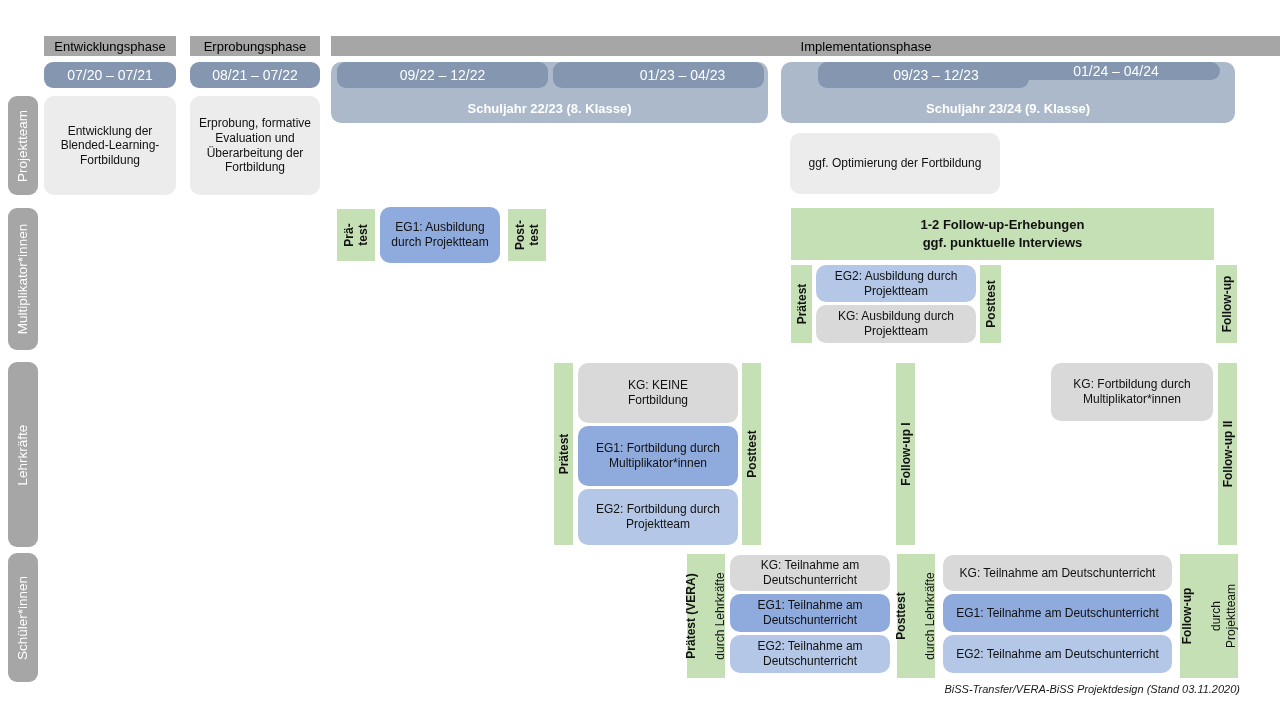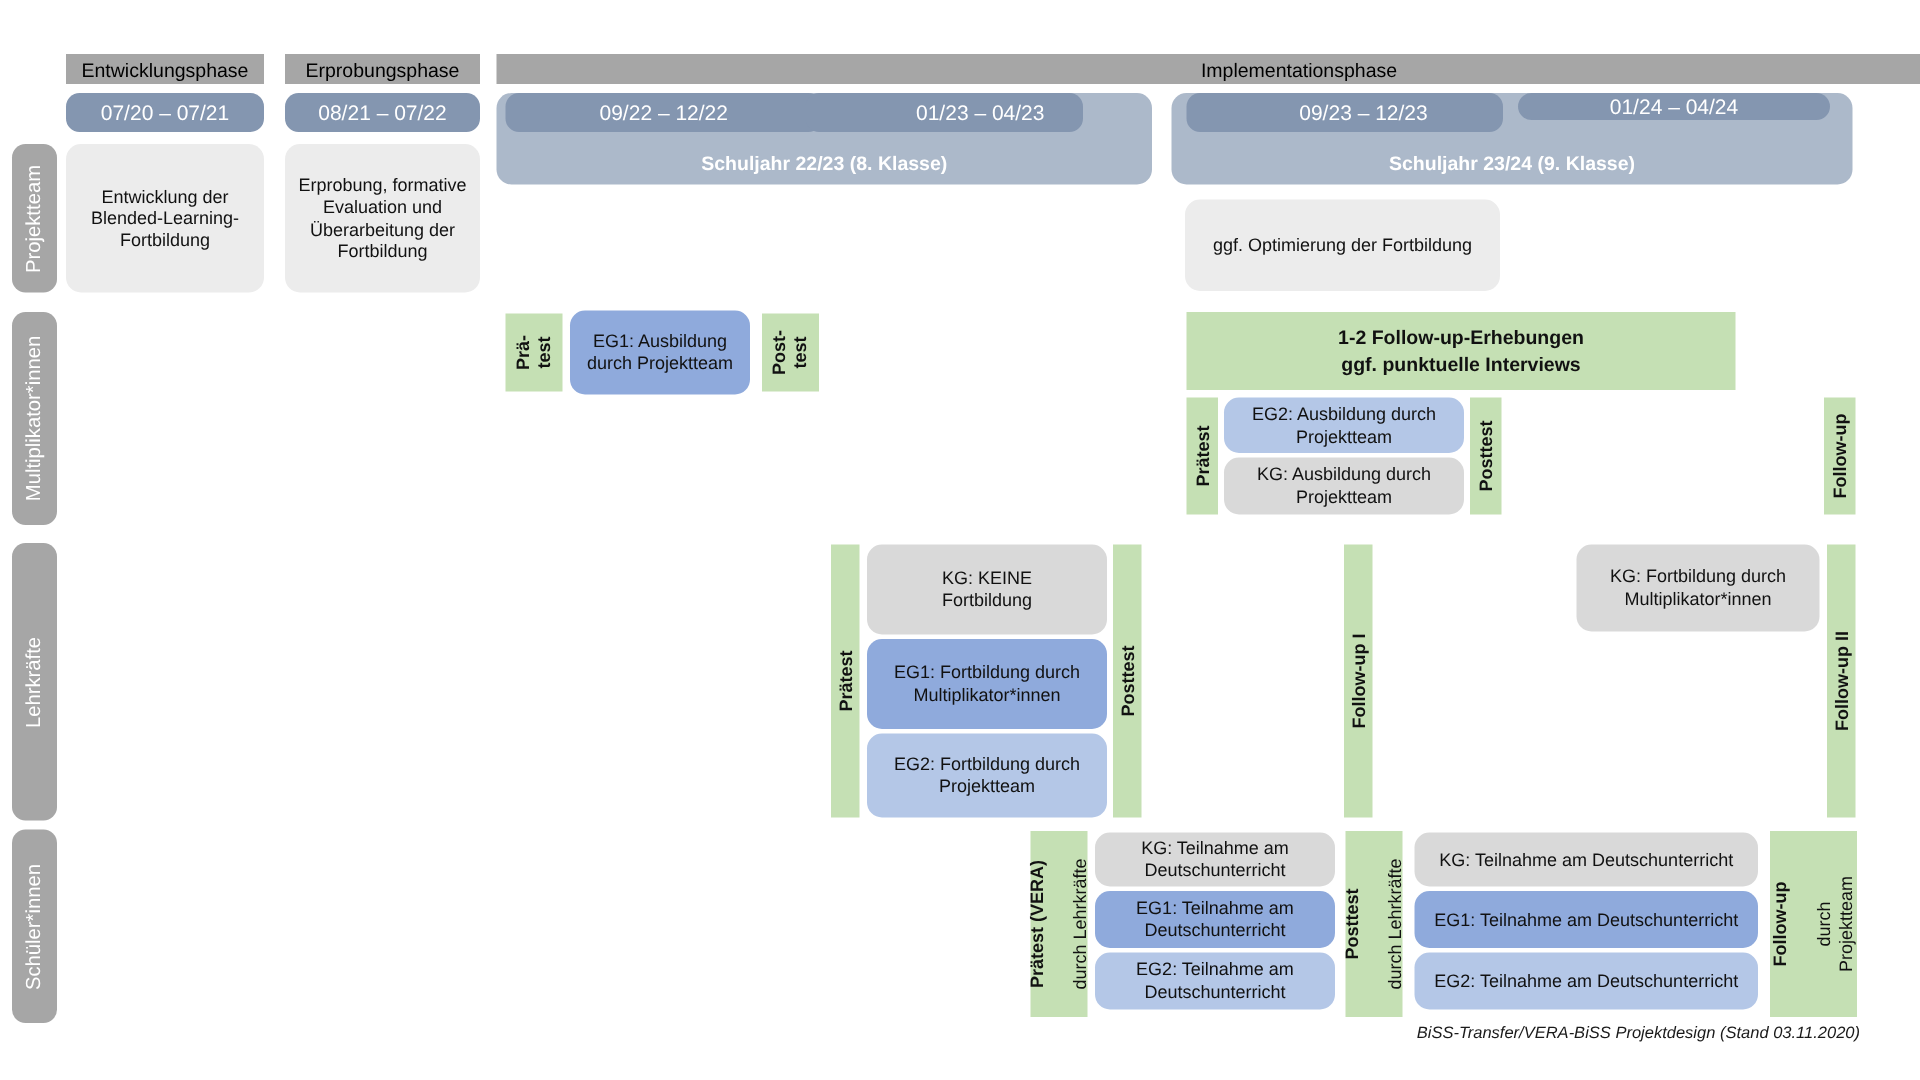"01/23 – 04/23" div.abs { left: 537px -> 553px; width: 185px -> 211px }
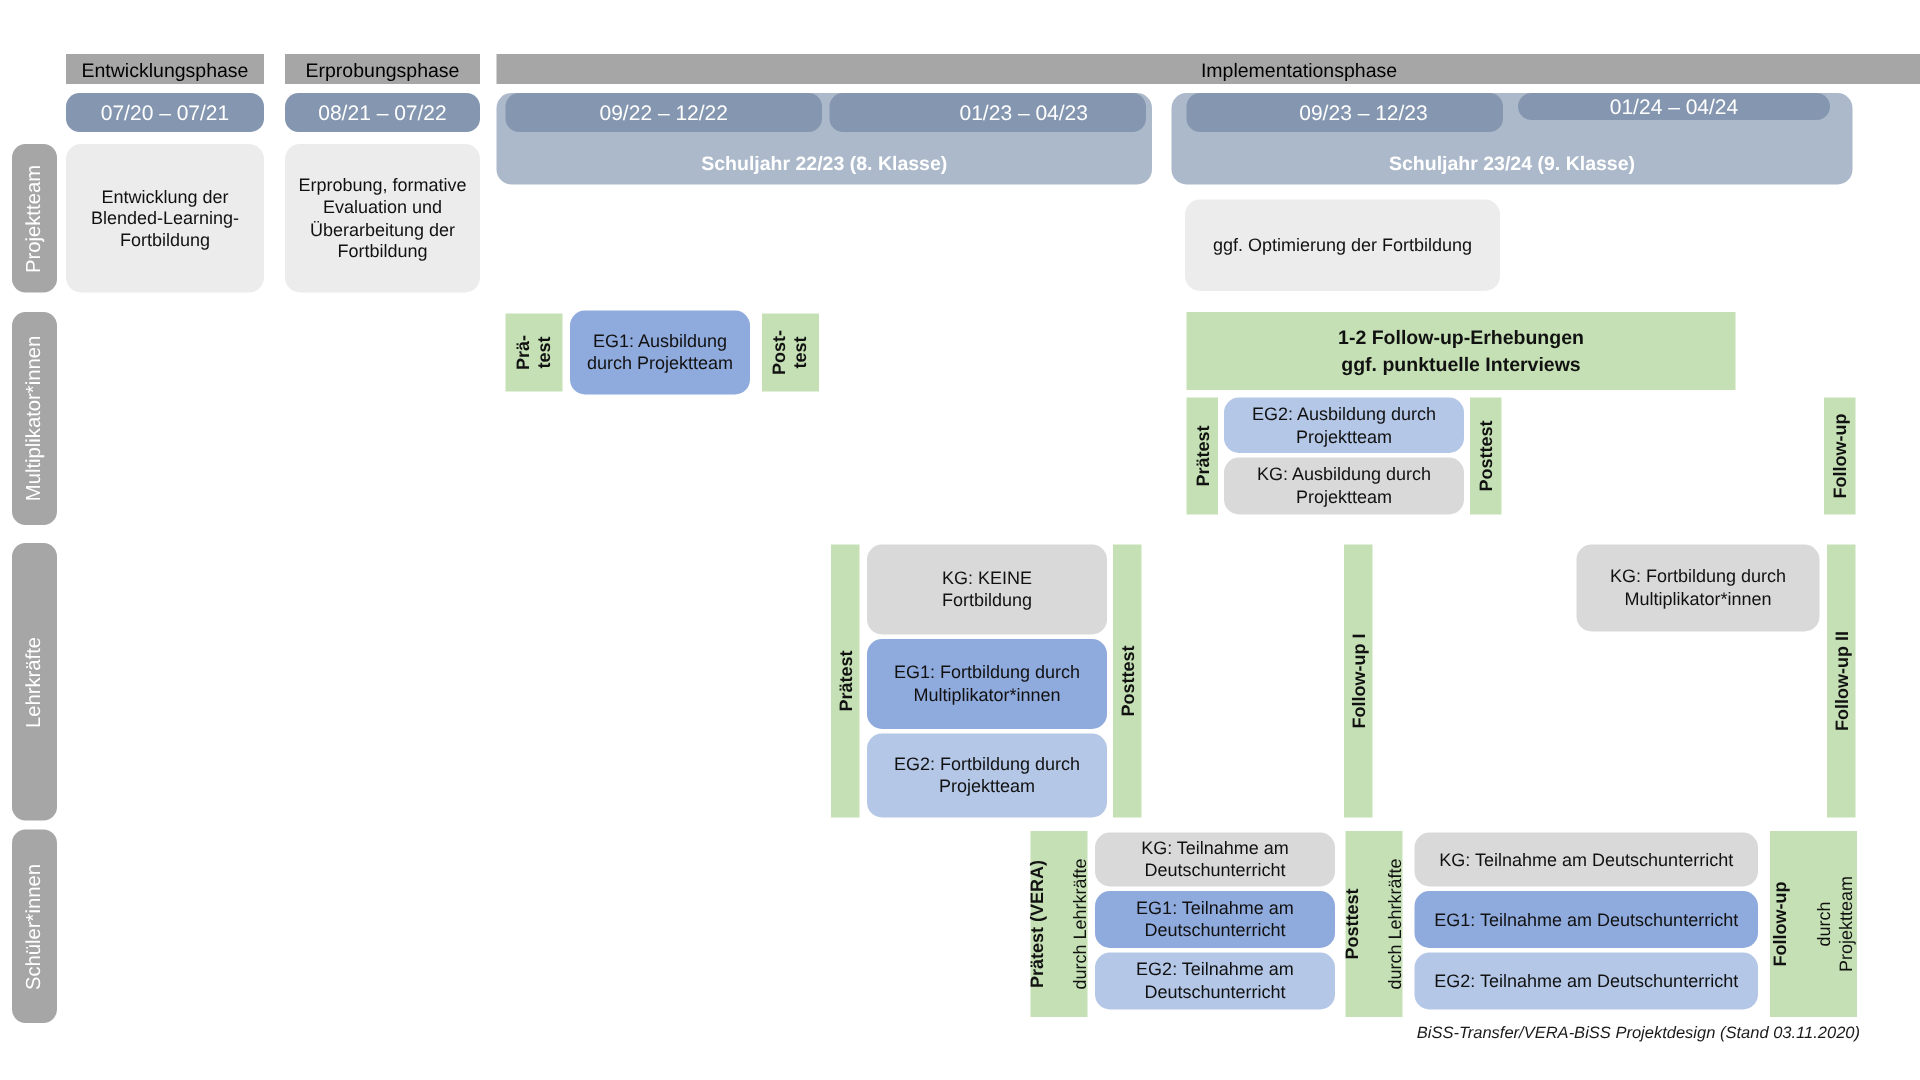"09/23 – 12/23" div.abs { left: 791px -> 818px }
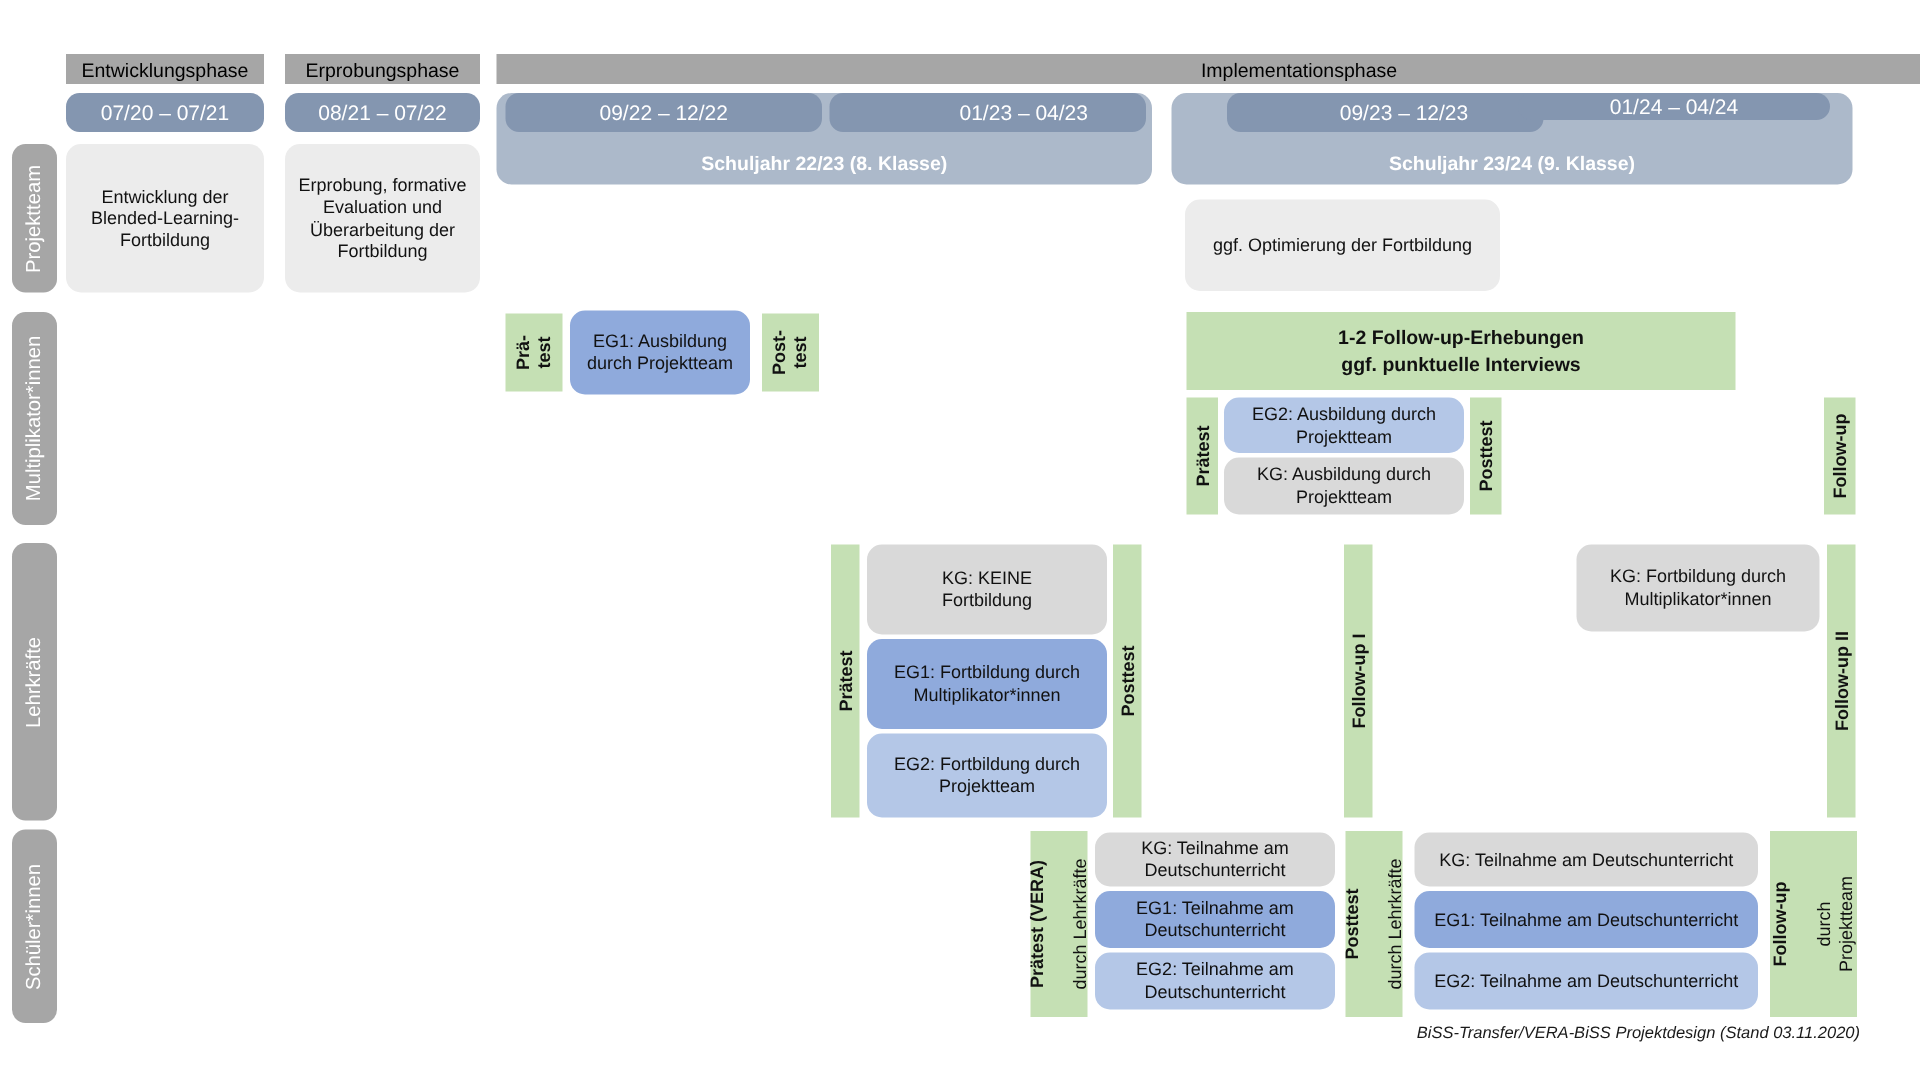"1-2 Follow-up-Erhebungen" div.abs { width: 366px -> 423px }
